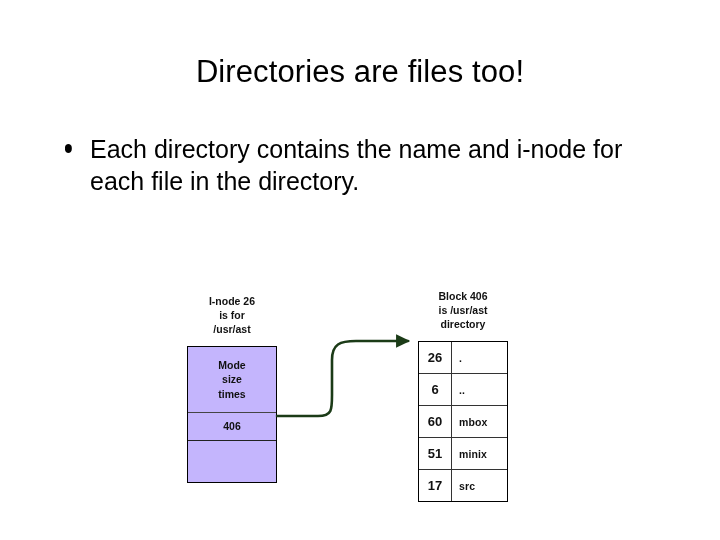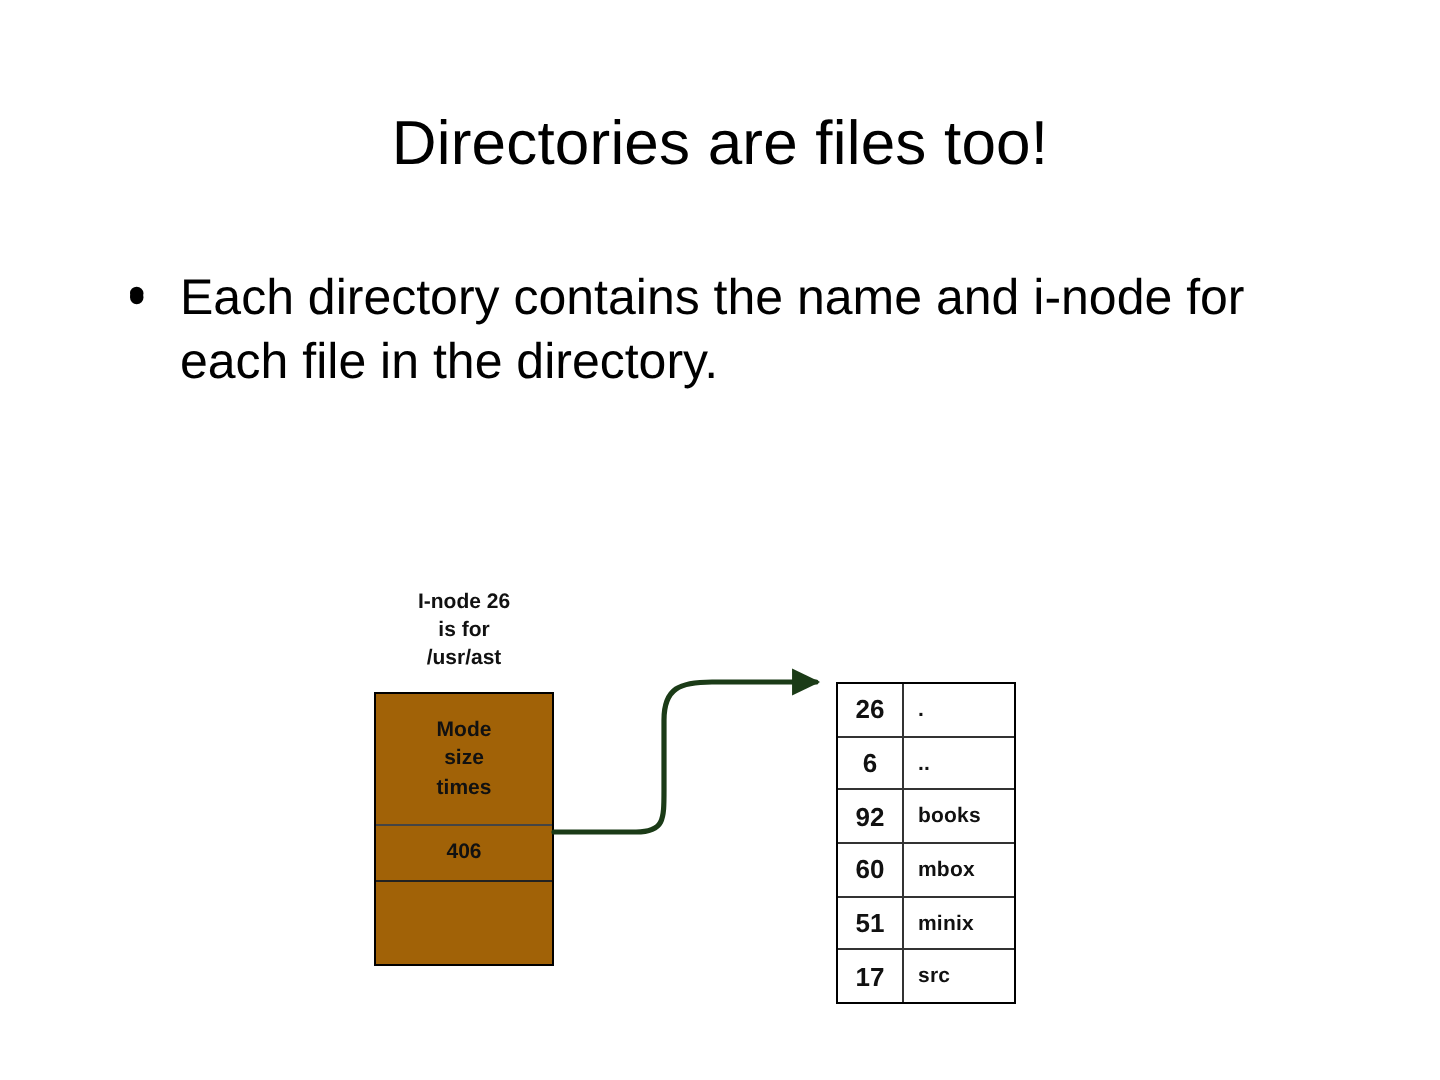"Block 406" div.dlabel { html: none -> <div>Block 406 is /usr/ast directory</div> }
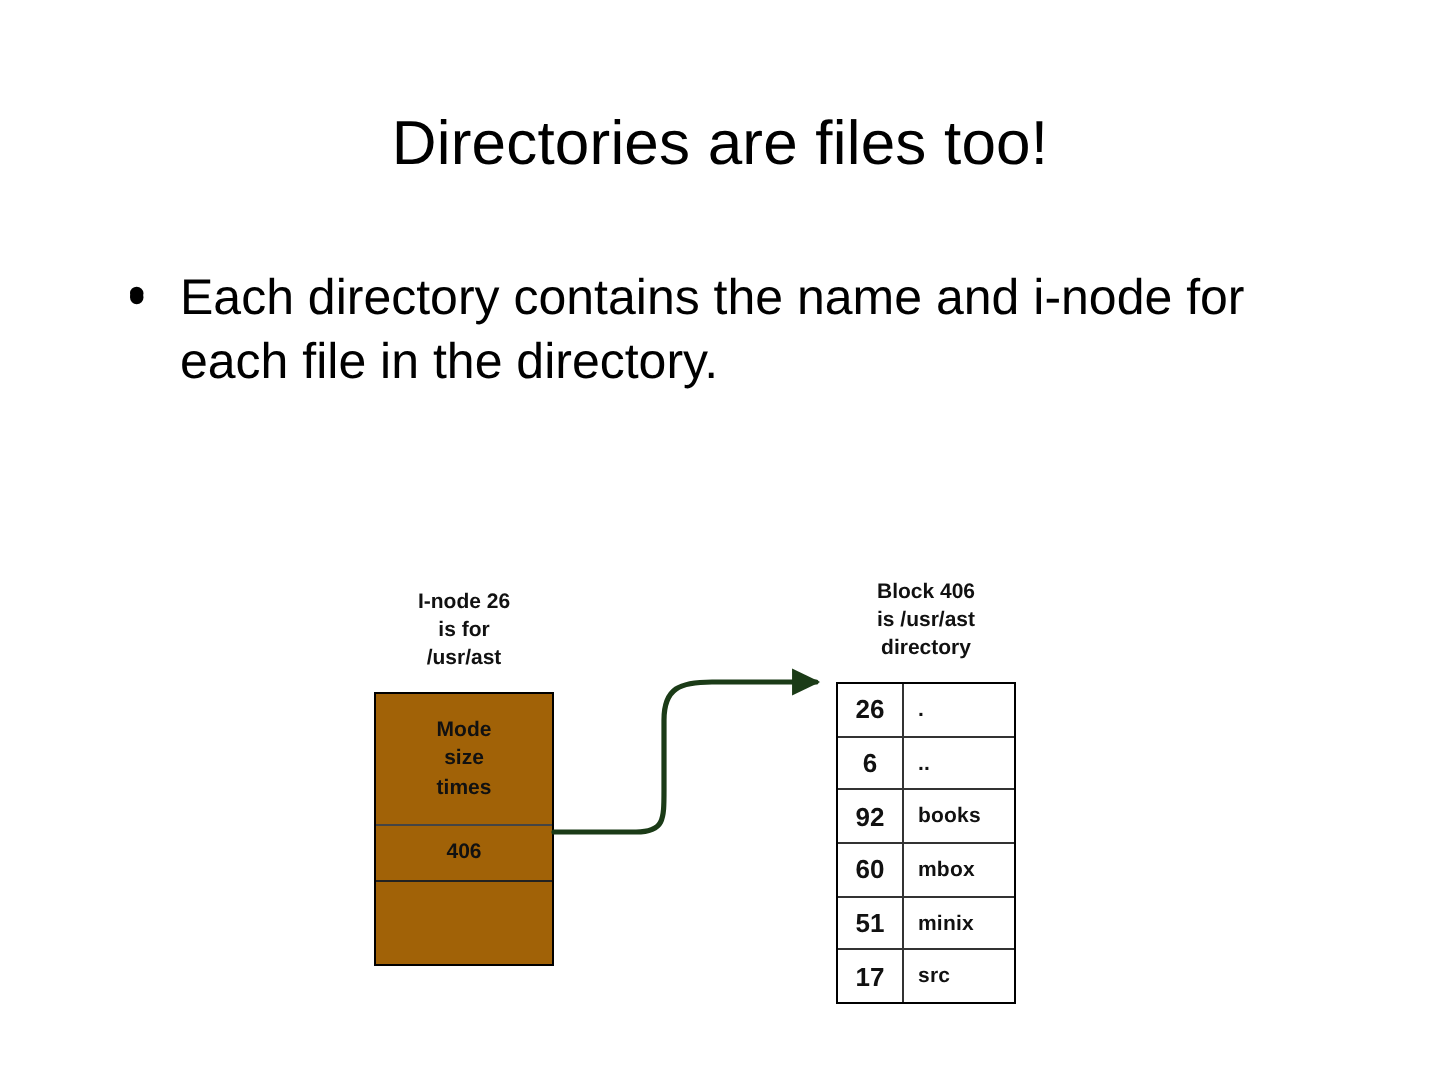"Mode" #inode-box { background: #a16207 -> #c4b5fd }
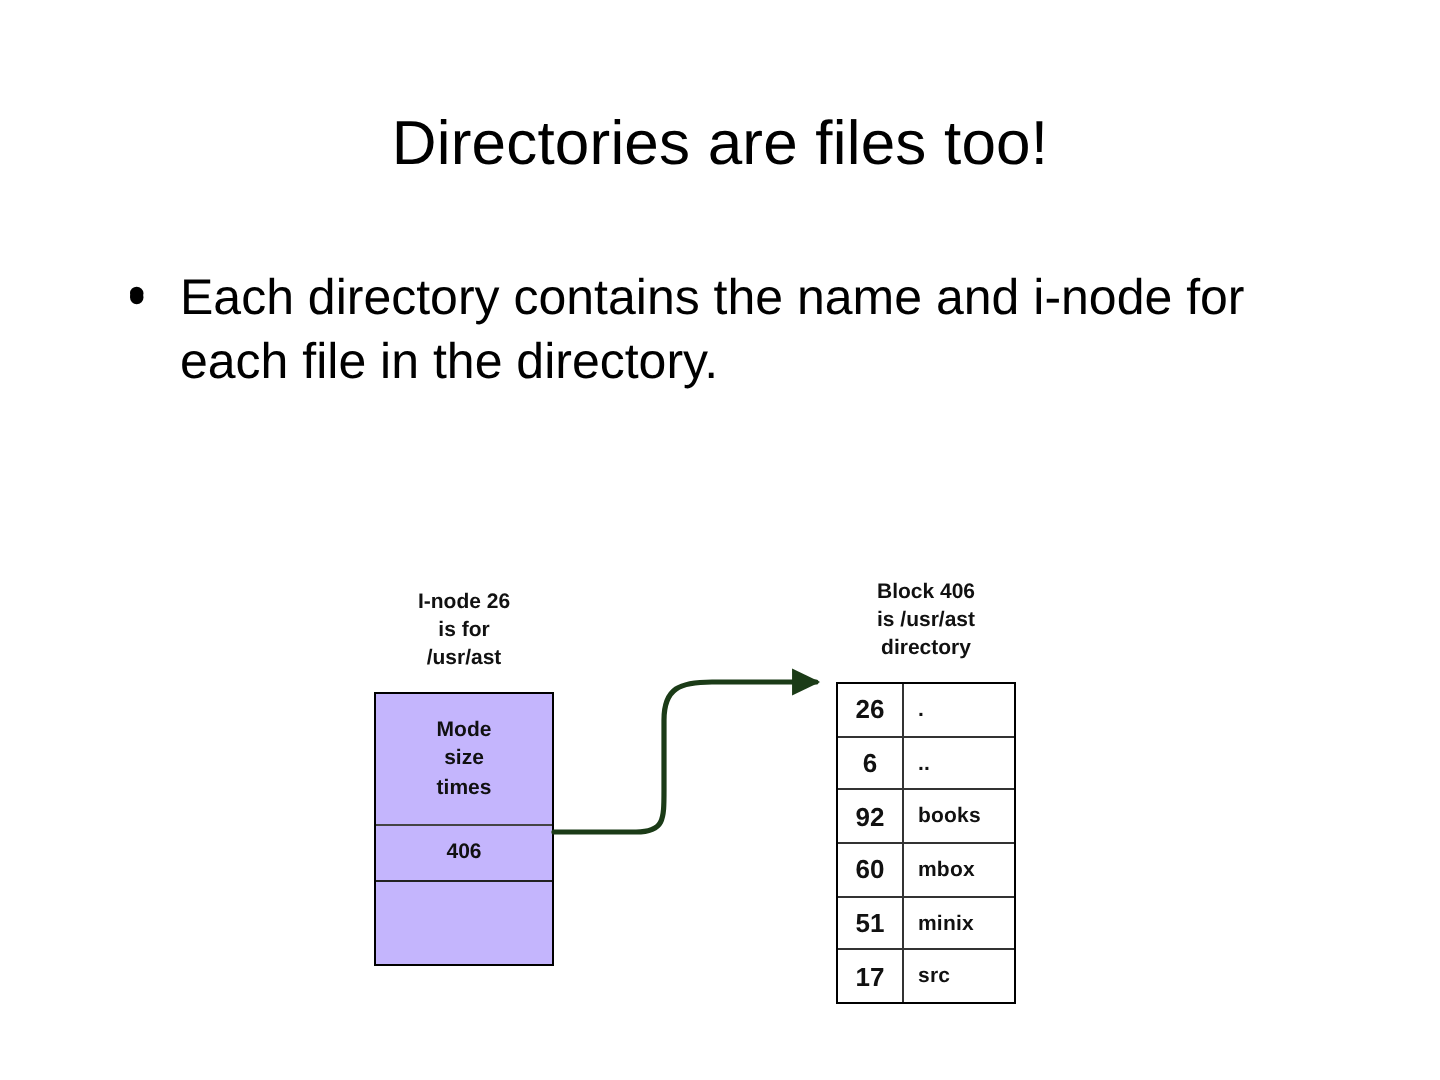"92" div.dir-row { html: <div> <span>92</span> <span>books</span> </div> -> none }
